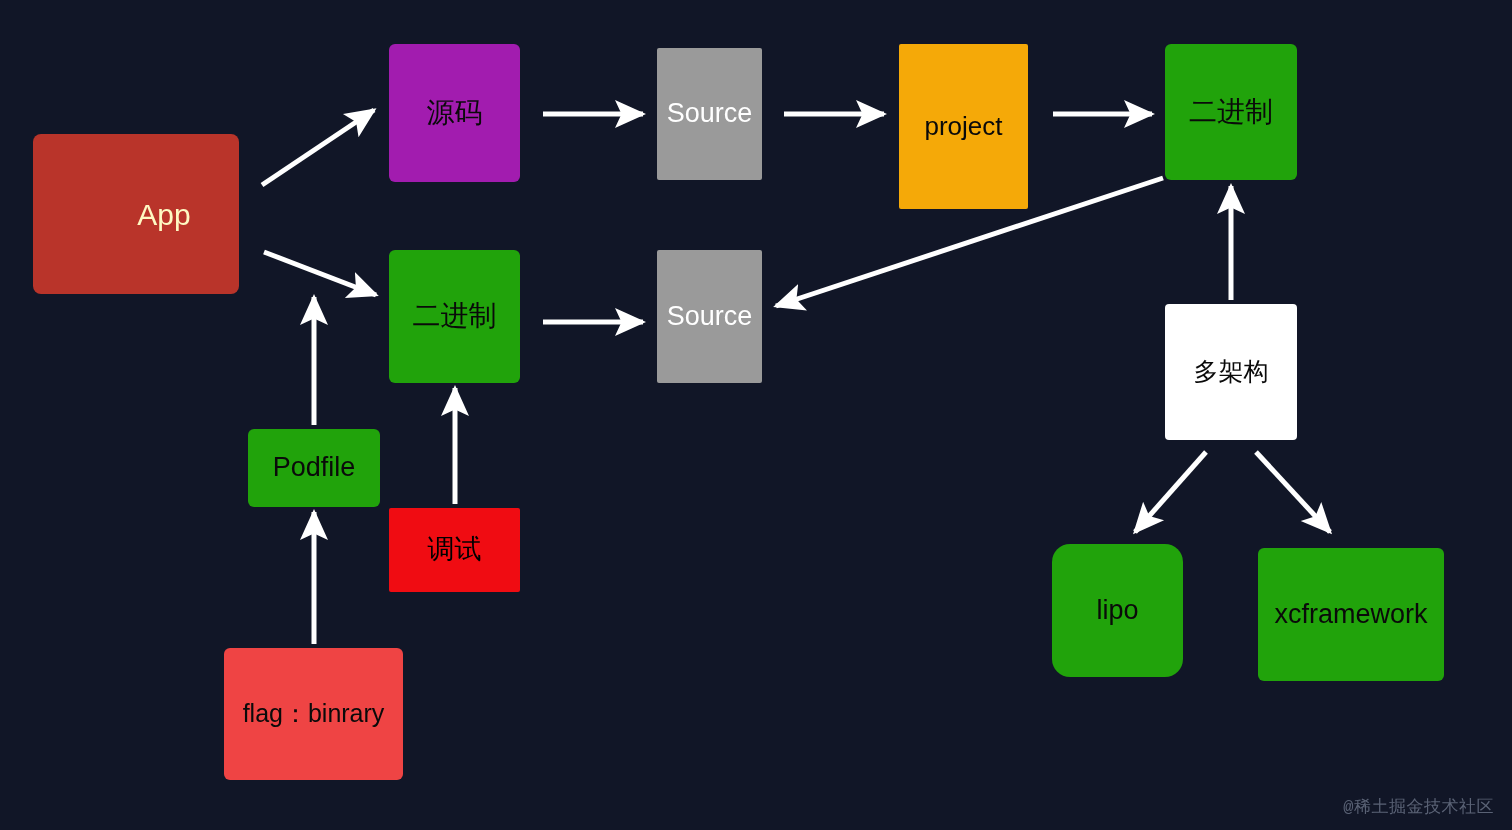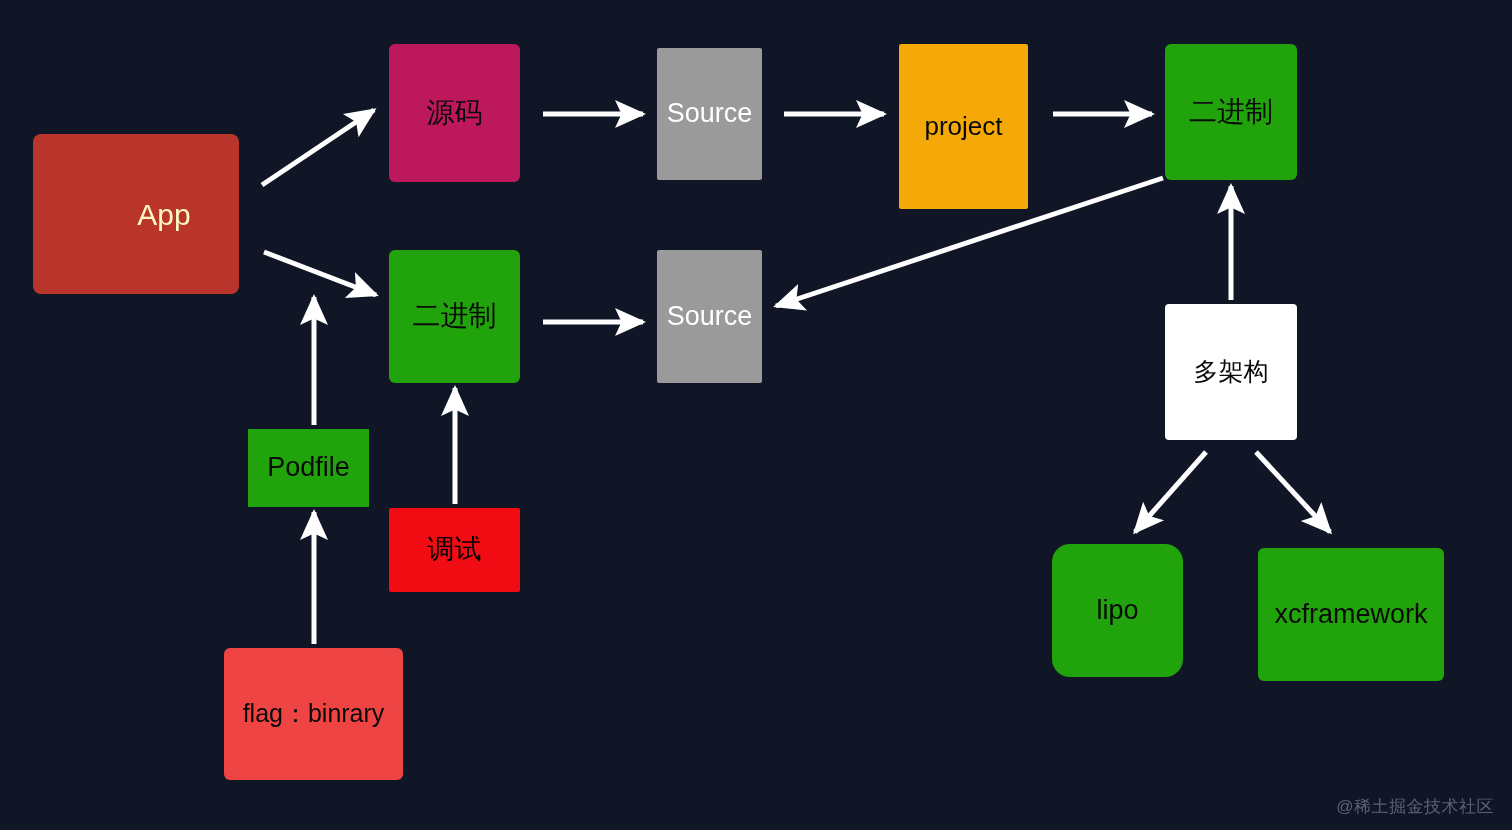"源码" div.node { background: #be185d -> #a21caf }
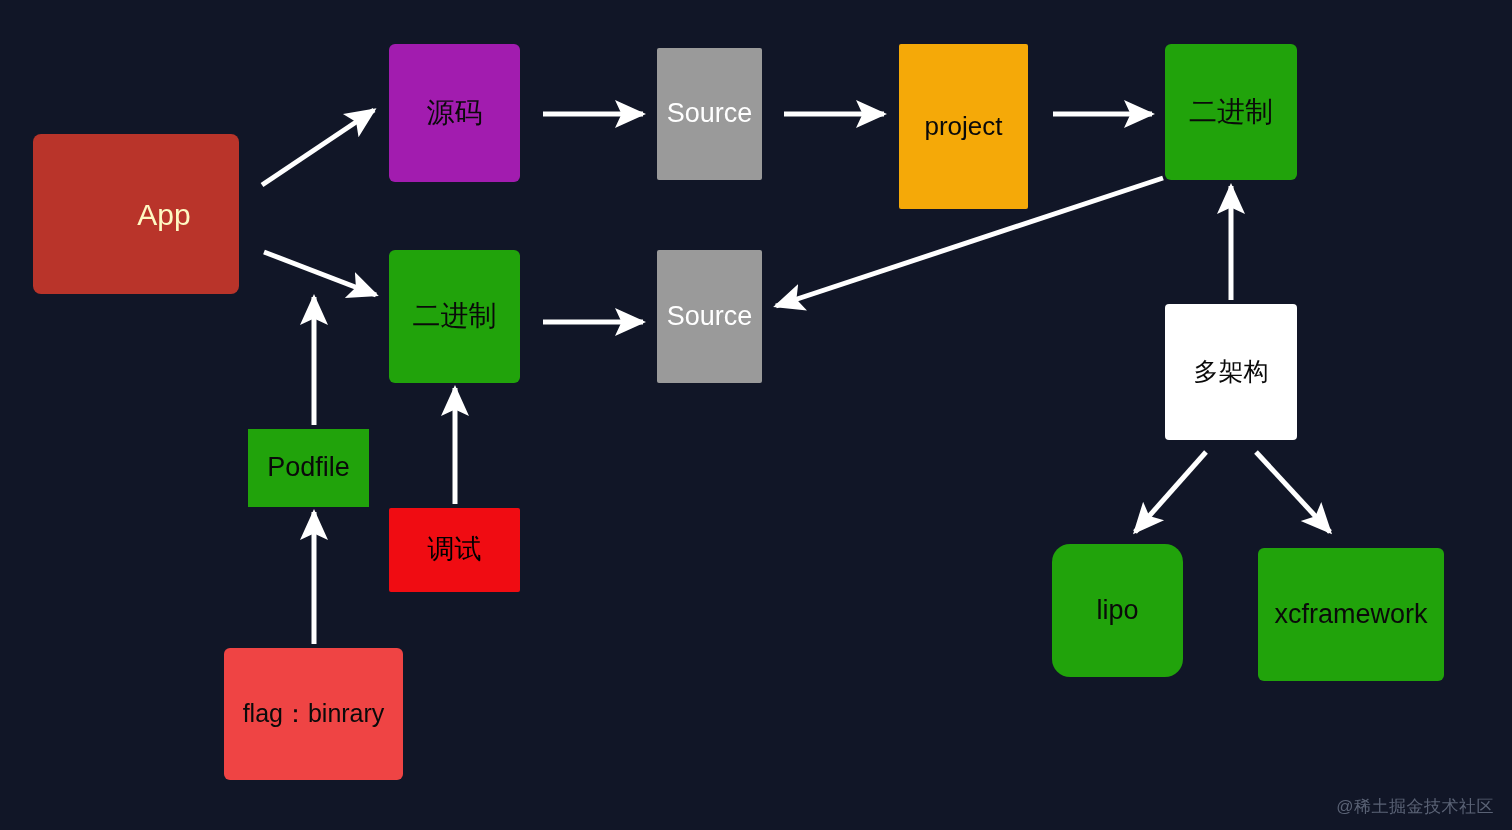"Podfile" div.node { border-radius: 0 -> 6px; width: 121px -> 132px }
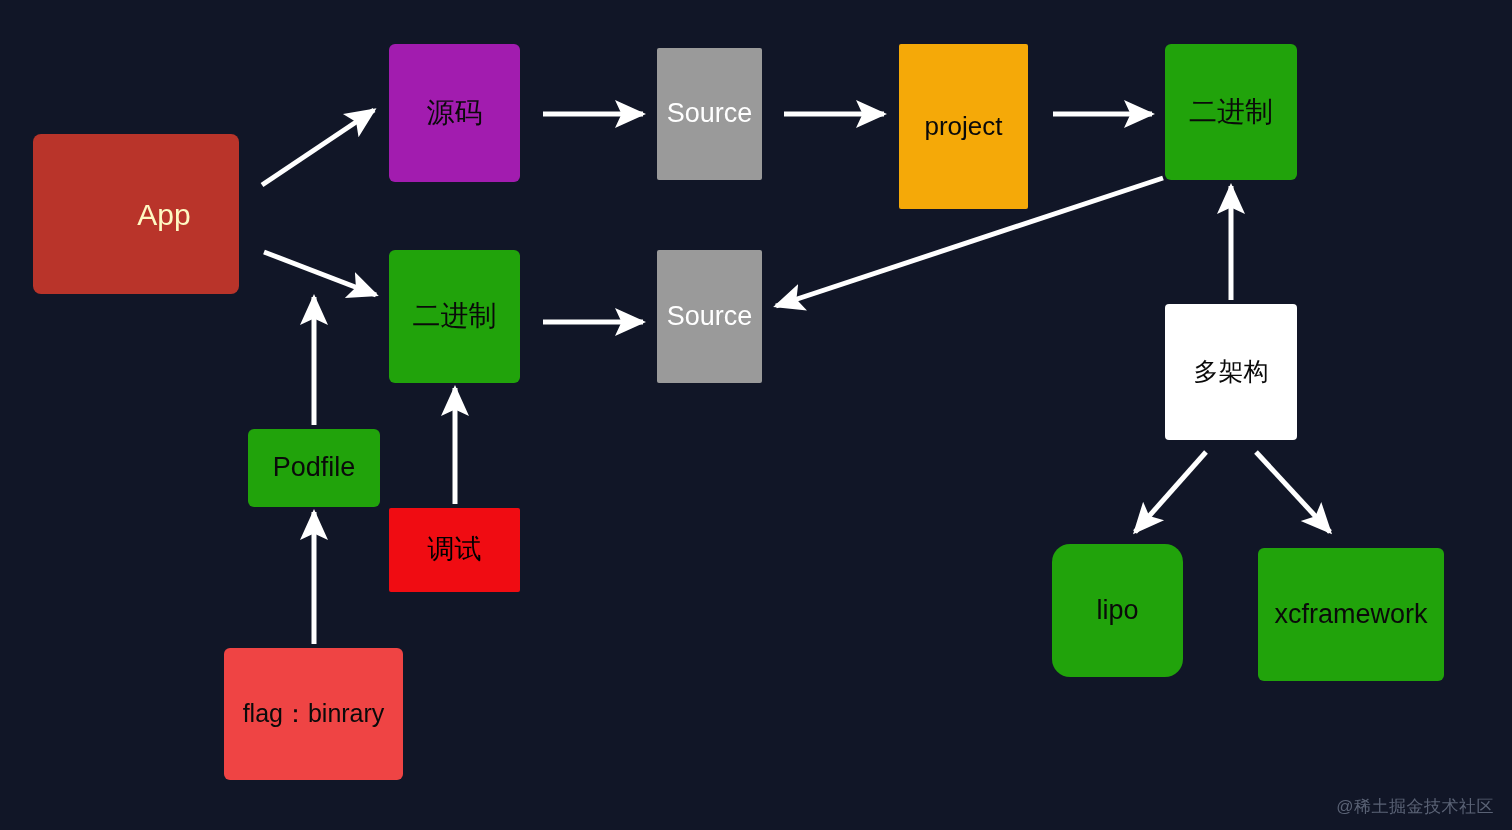"@稀土掘金技术社区" .watermark { font-family: Liberation Sans, sans-serif -> Liberation Mono, monospace }
